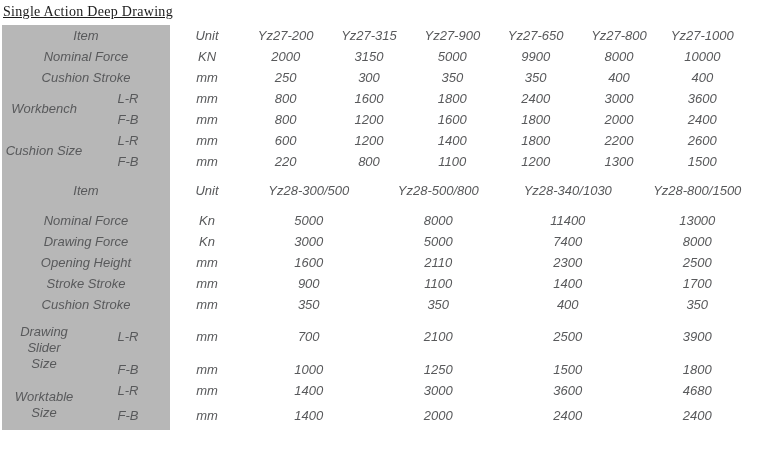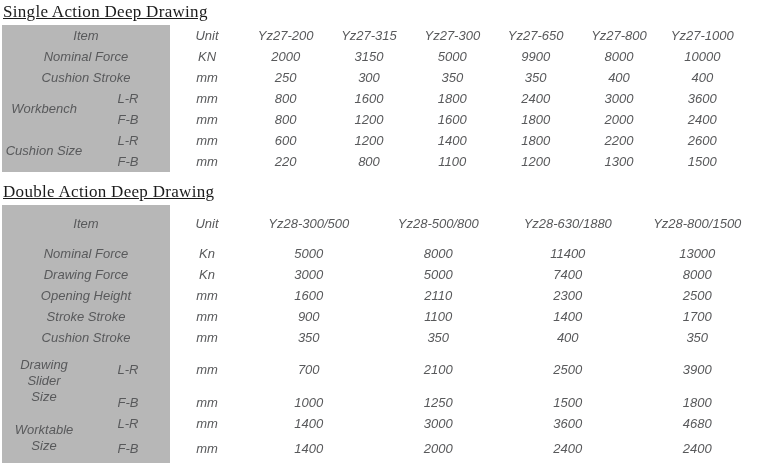"Single Action Deep Drawing" .section-title { font-size: 17px -> 14px }
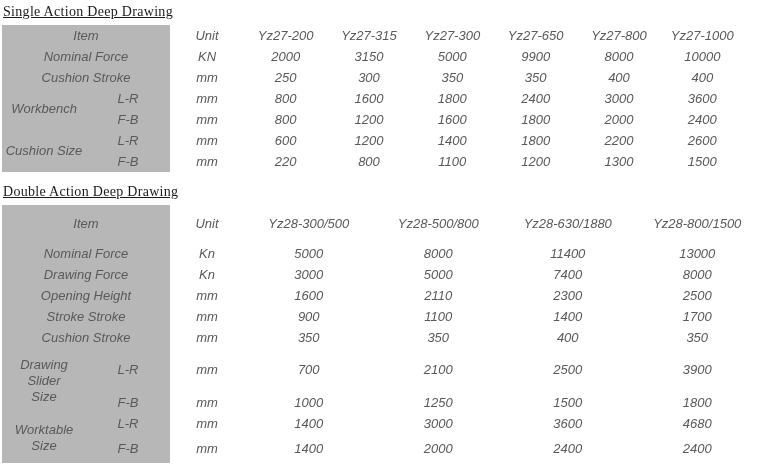"Yz27-300" td { text: Yz27-300 -> Yz27-900 }
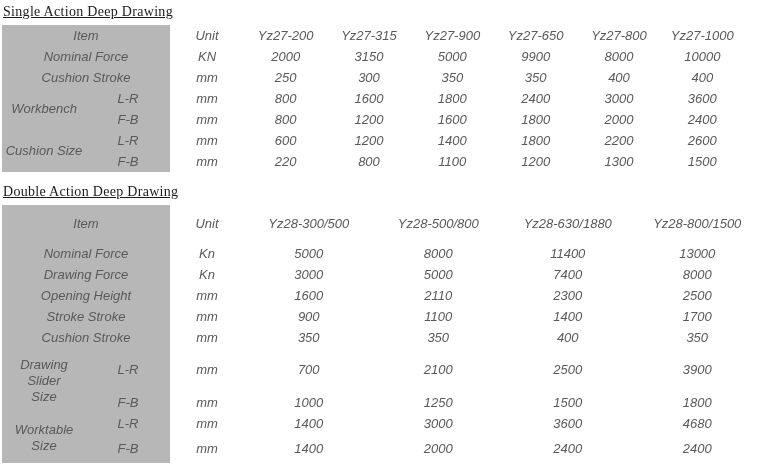"Double Action Deep Drawing" div.title-row { html: <div> <span>Double Action Deep Drawing</span> </div> -> none }
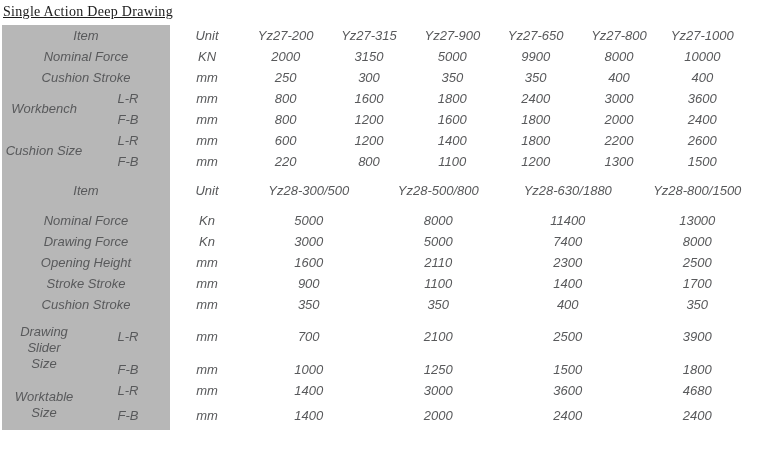"Yz28-630/1880" td { text: Yz28-630/1880 -> Yz28-340/1030 }
